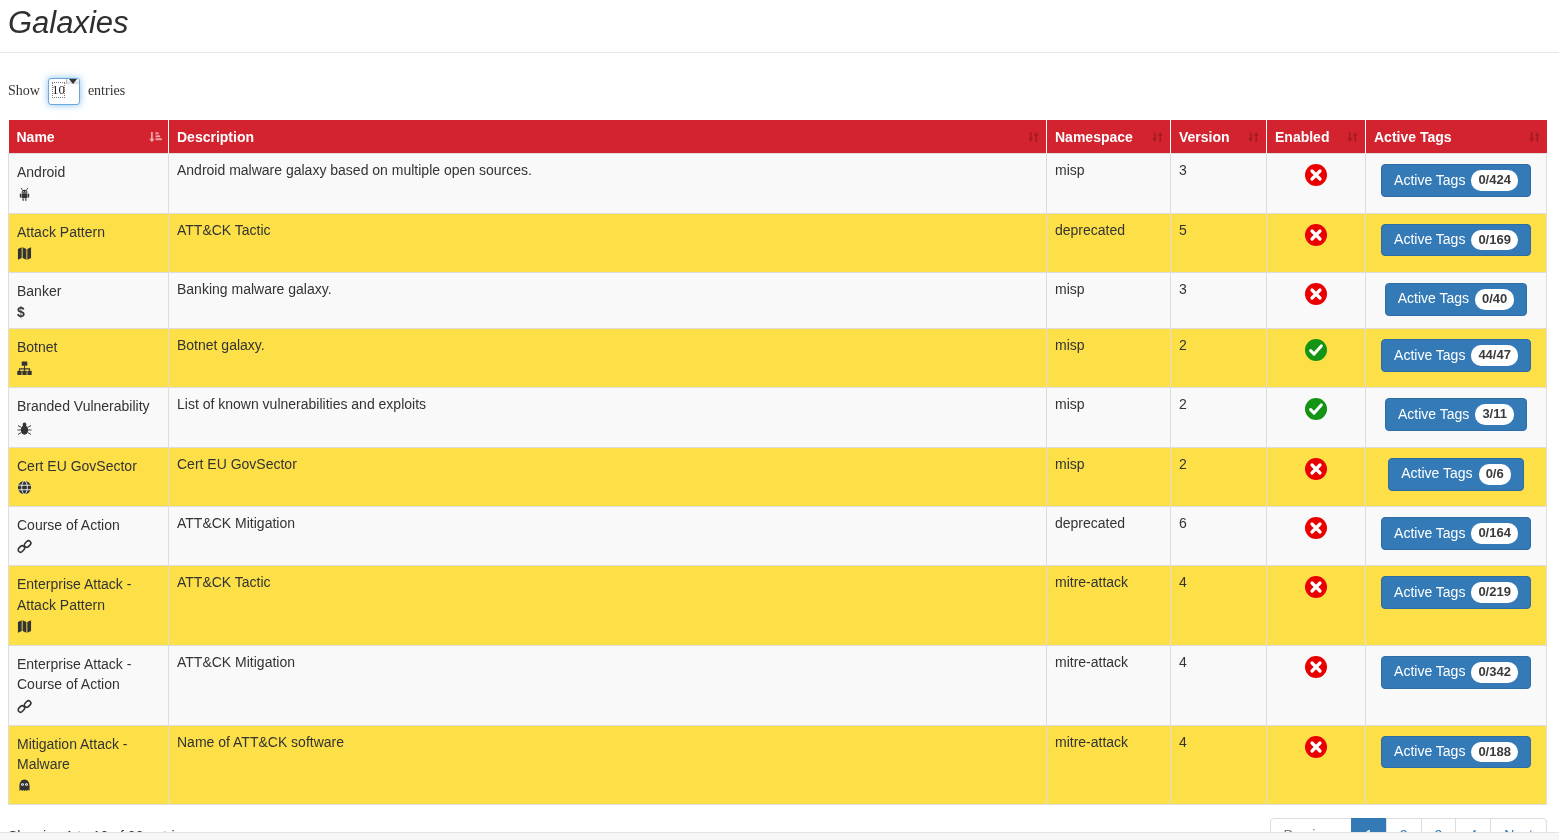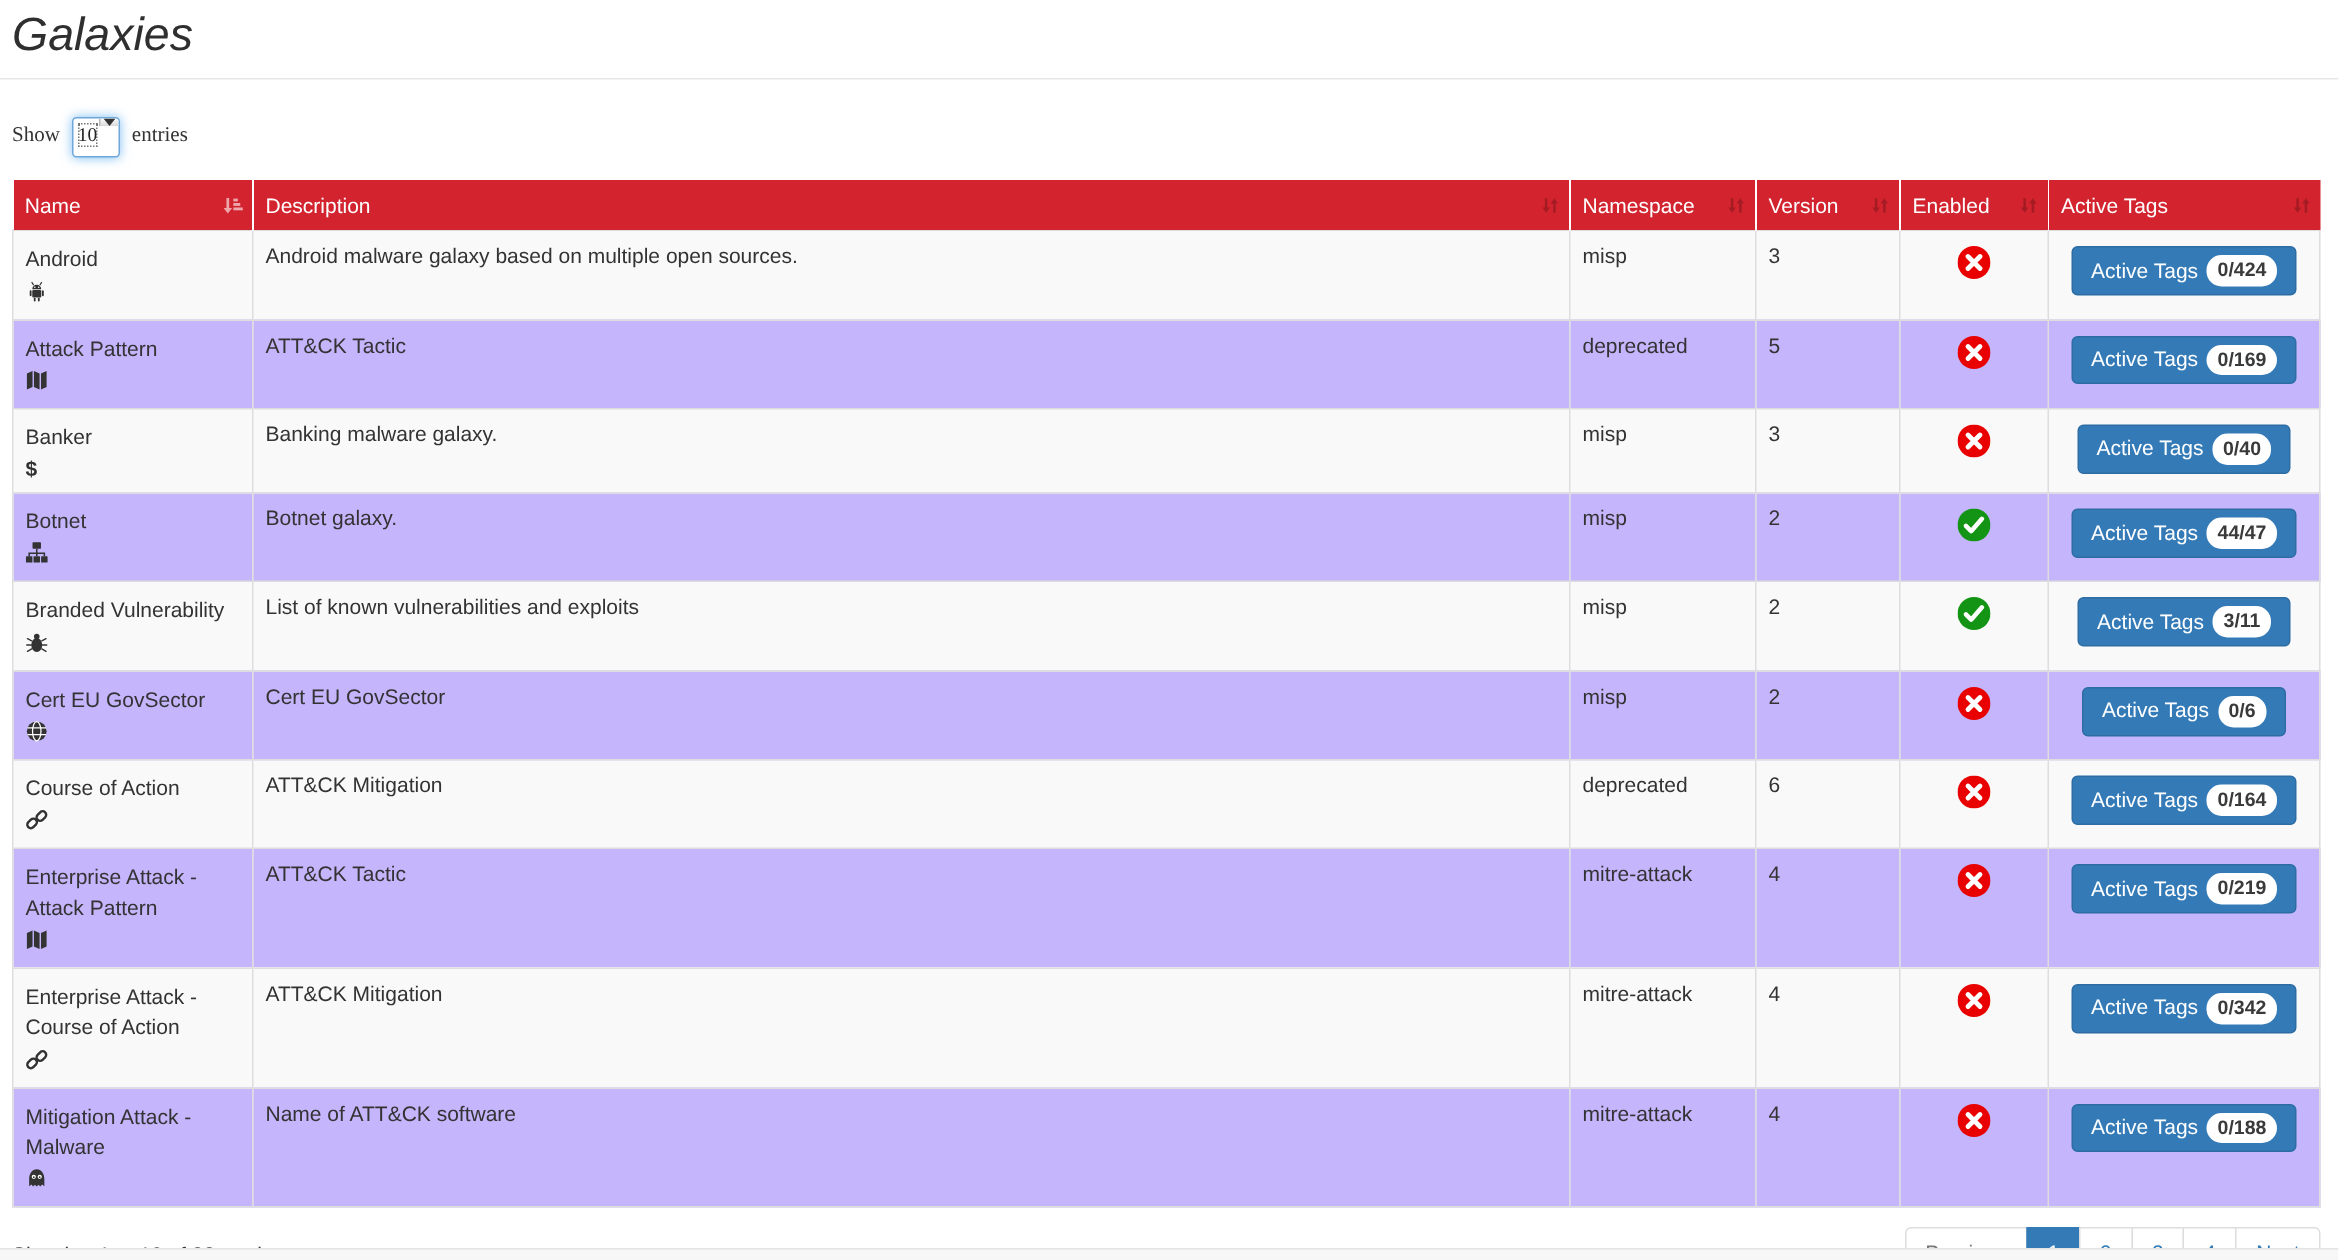"Name" .galaxies-table thead th { font-weight: 400 -> 700 }
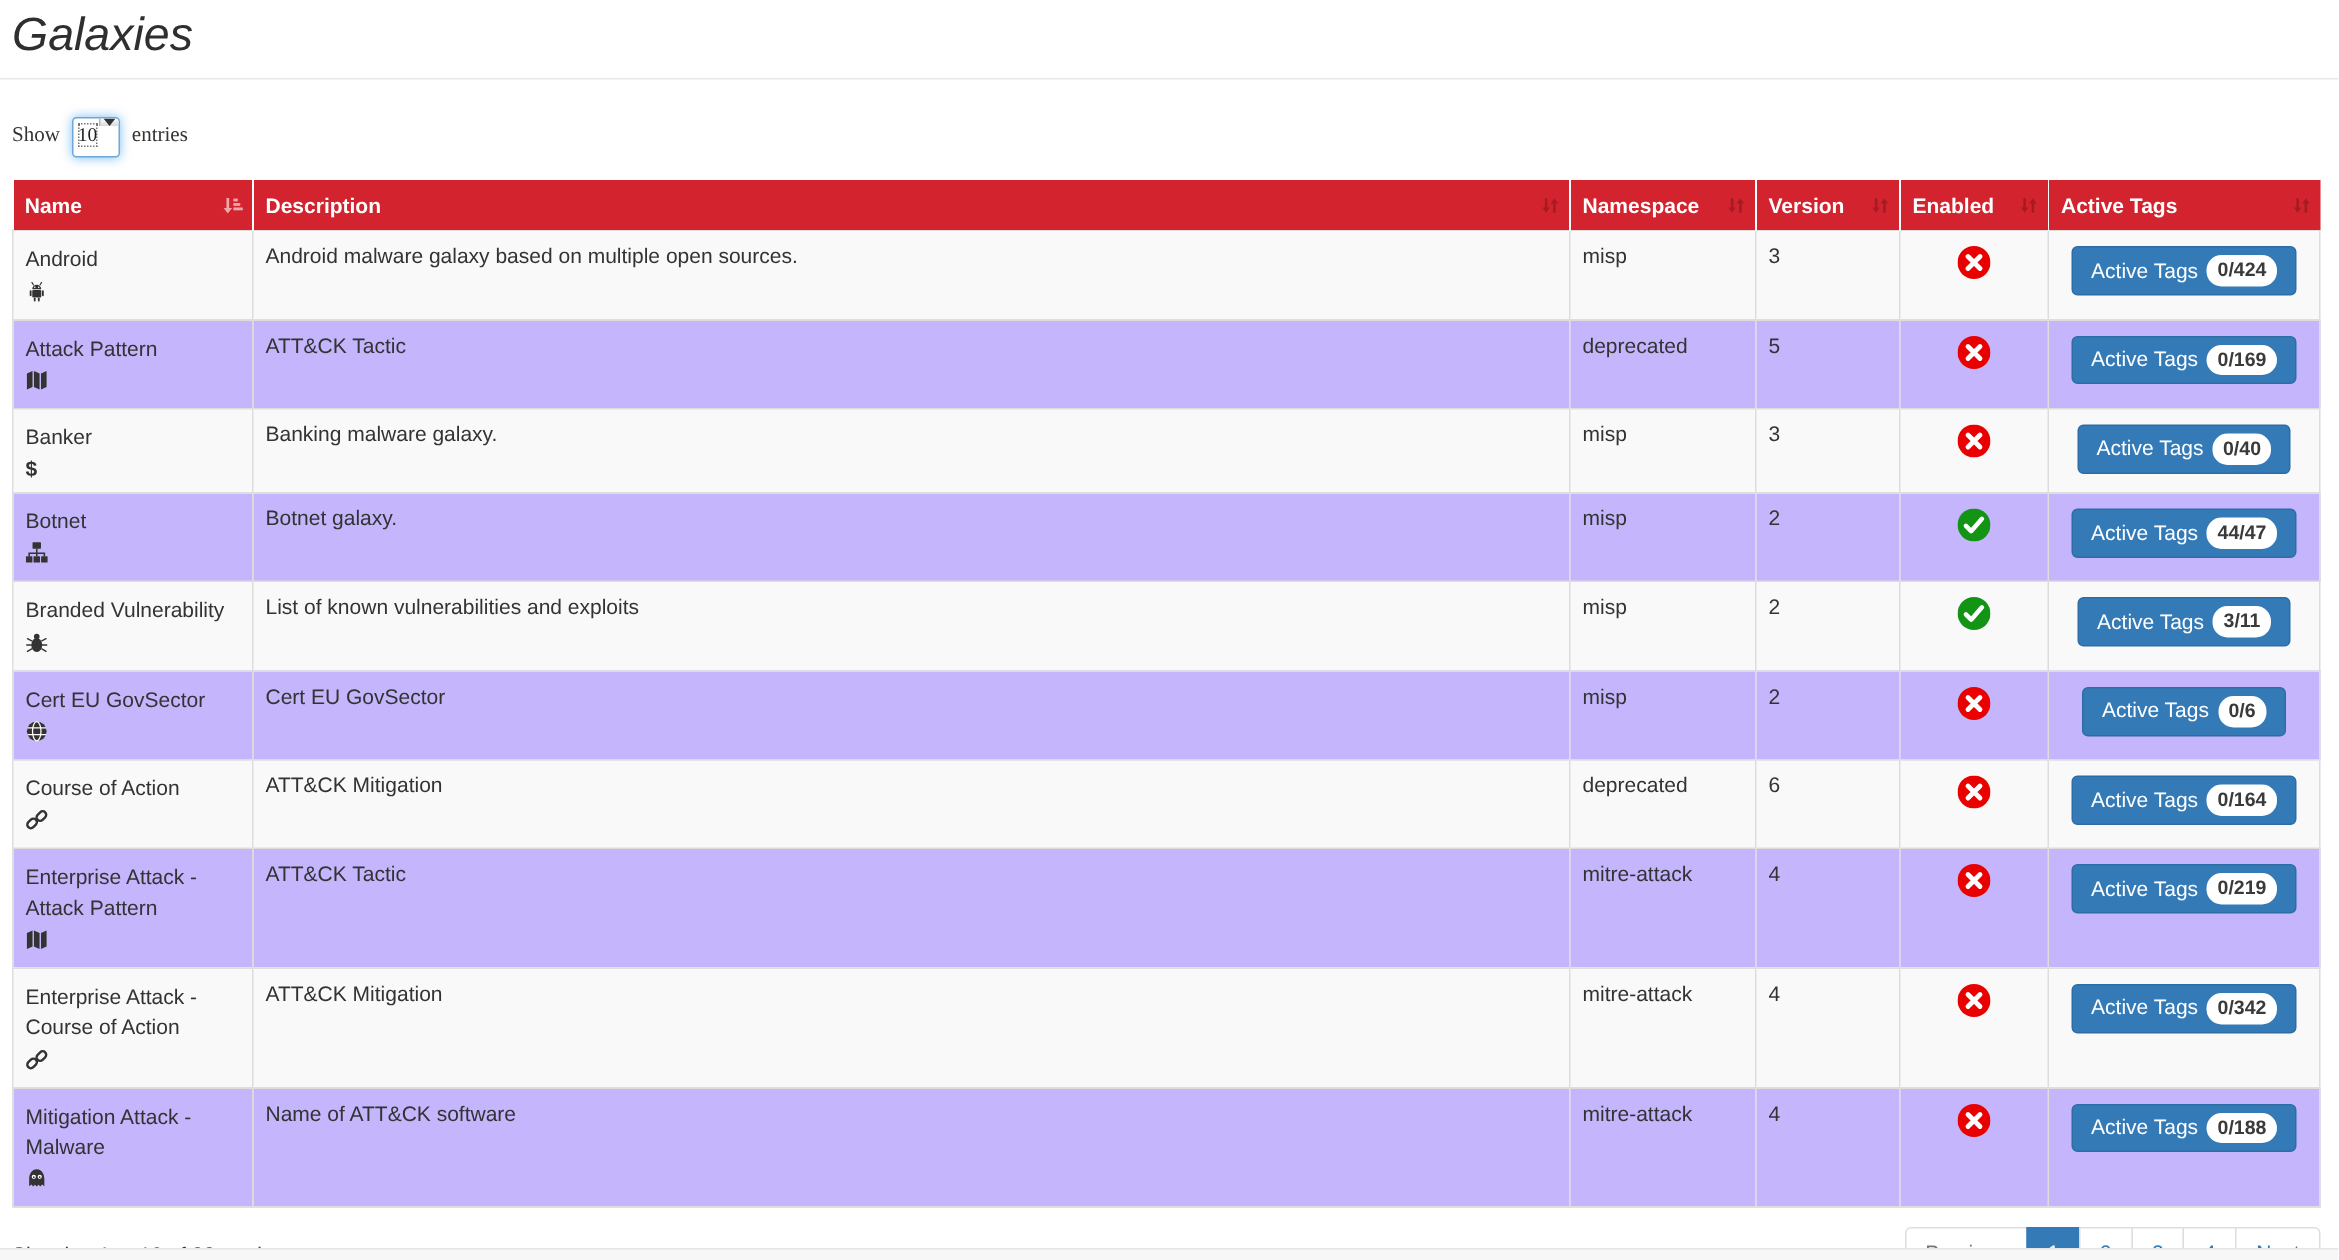"Attack Pattern" .galaxies-table tbody tr { background: #c4b5fd -> #fde047 }
